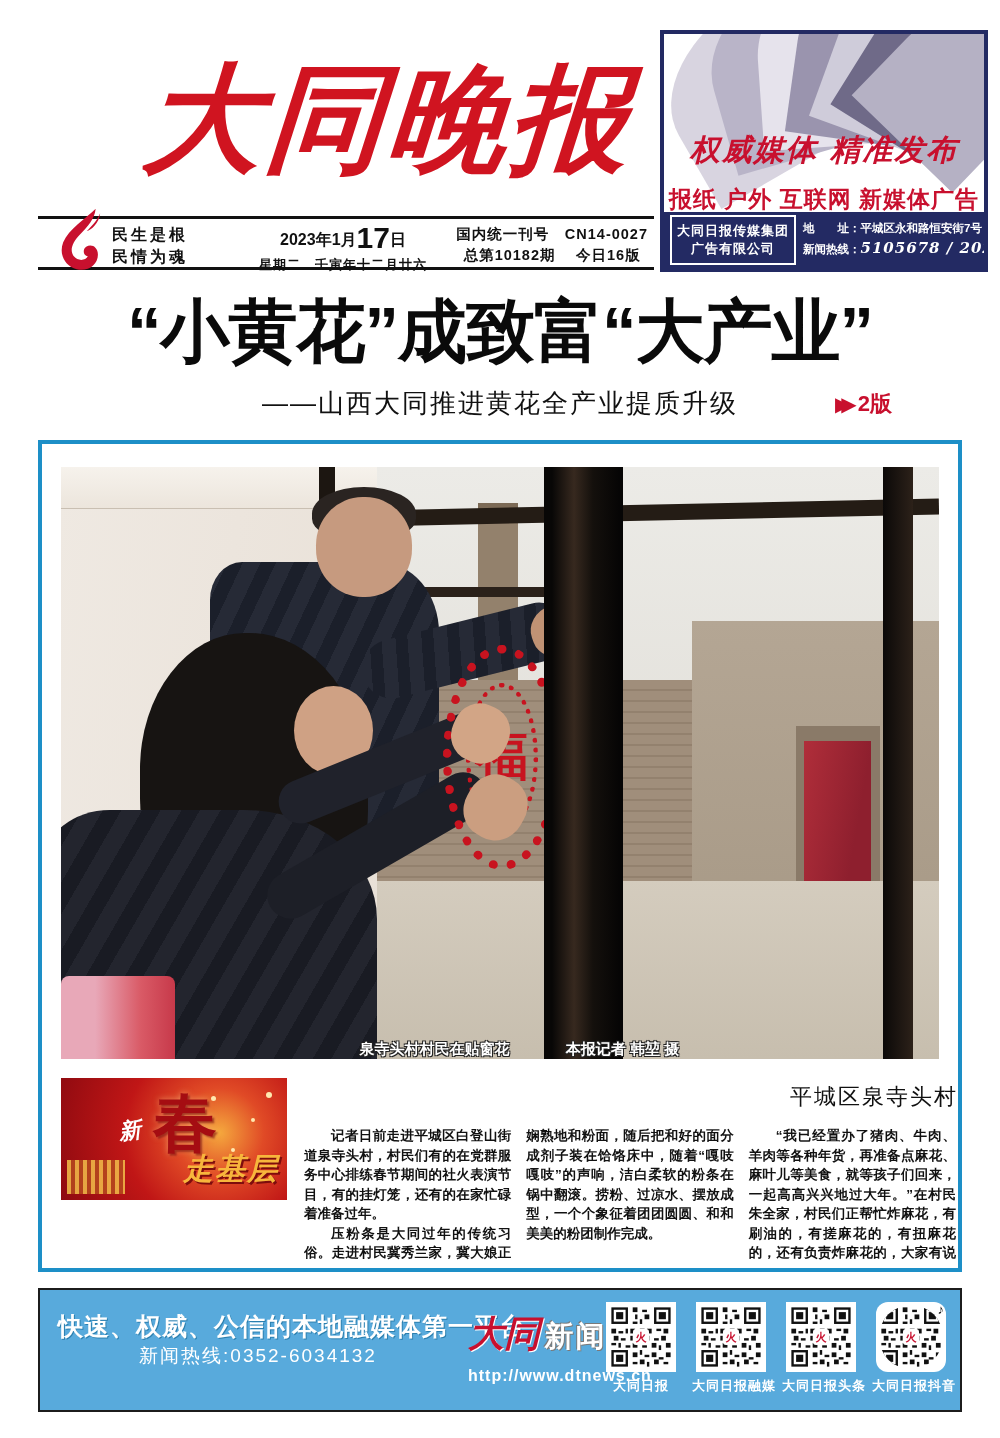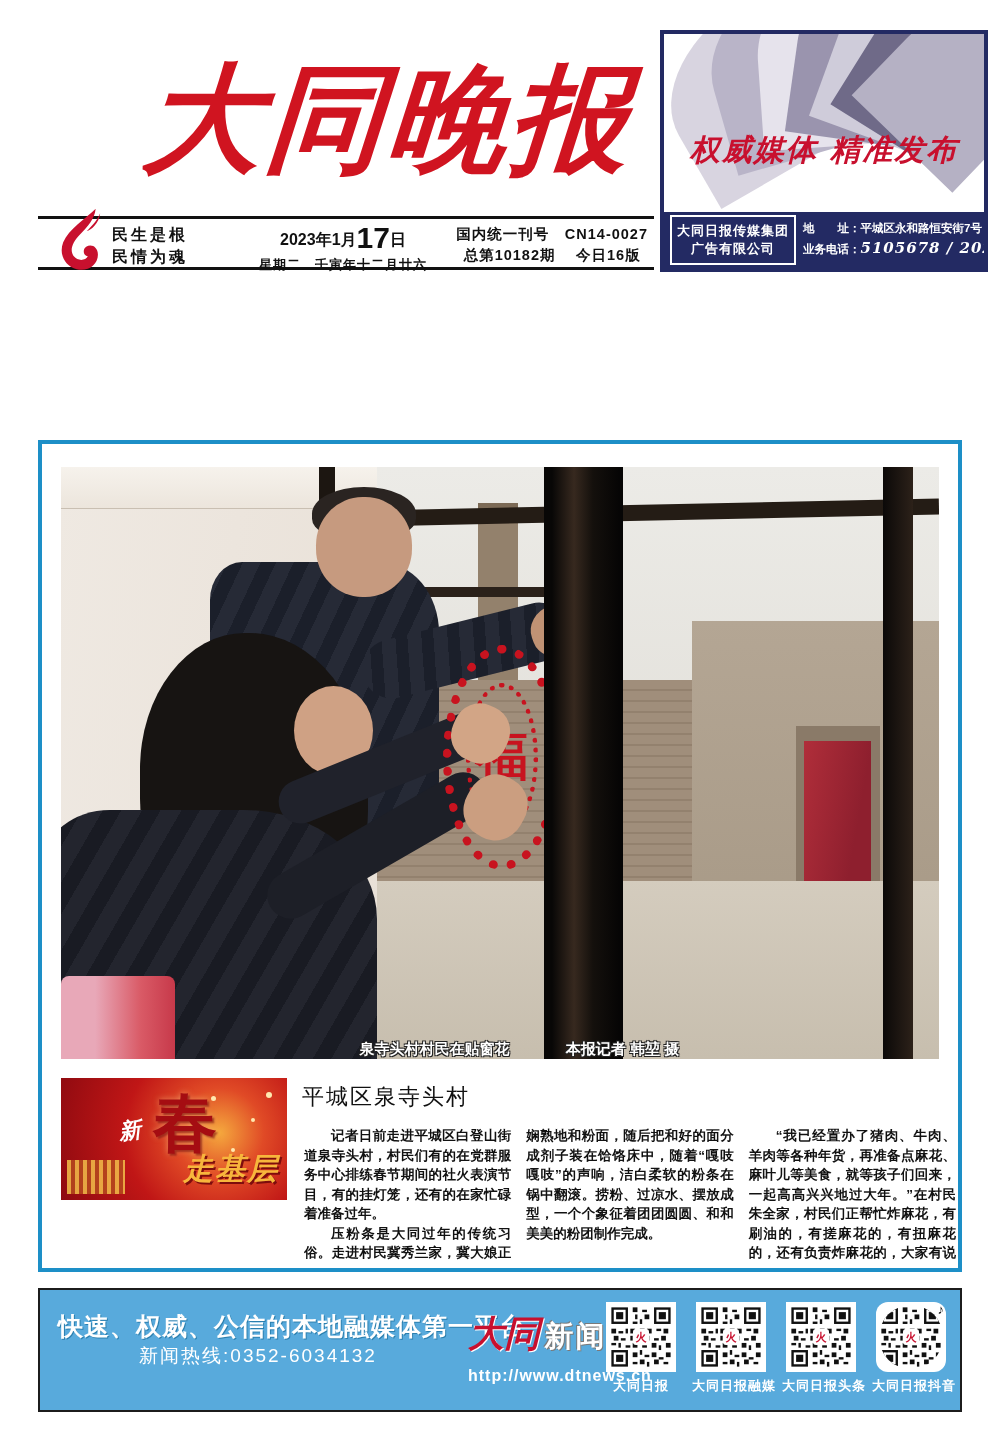"报纸 户外 互联网 新媒体广告" div.ad-services { html: none -> <div>报纸 户外 互联网 新媒体广告</div> }
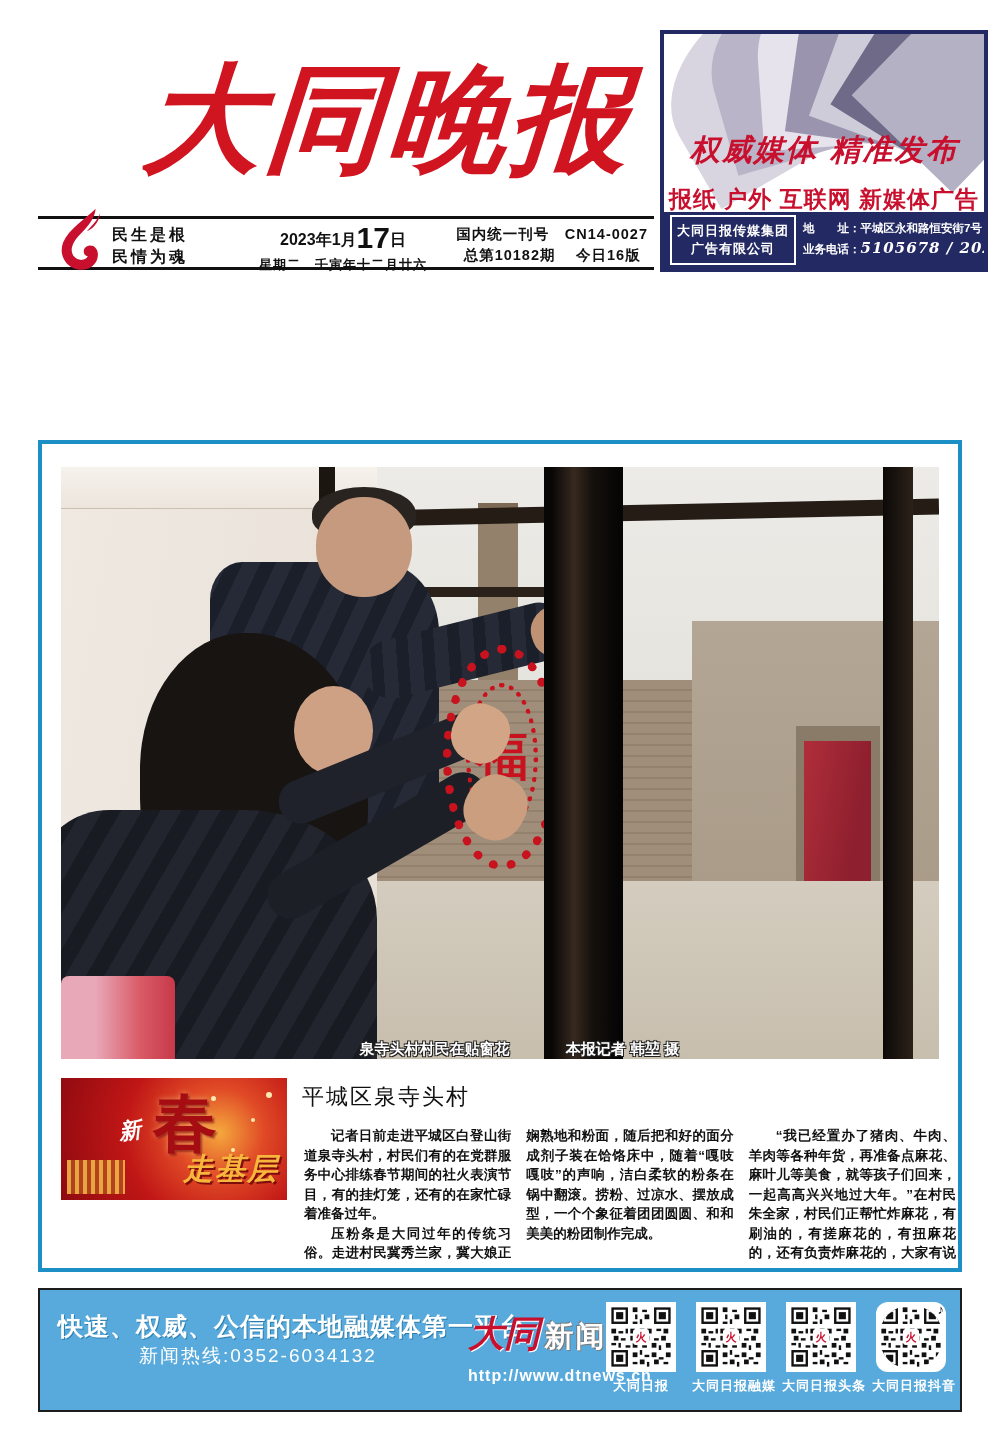"业务电话：" span { text: 业务电话 -> 新闻热线 }
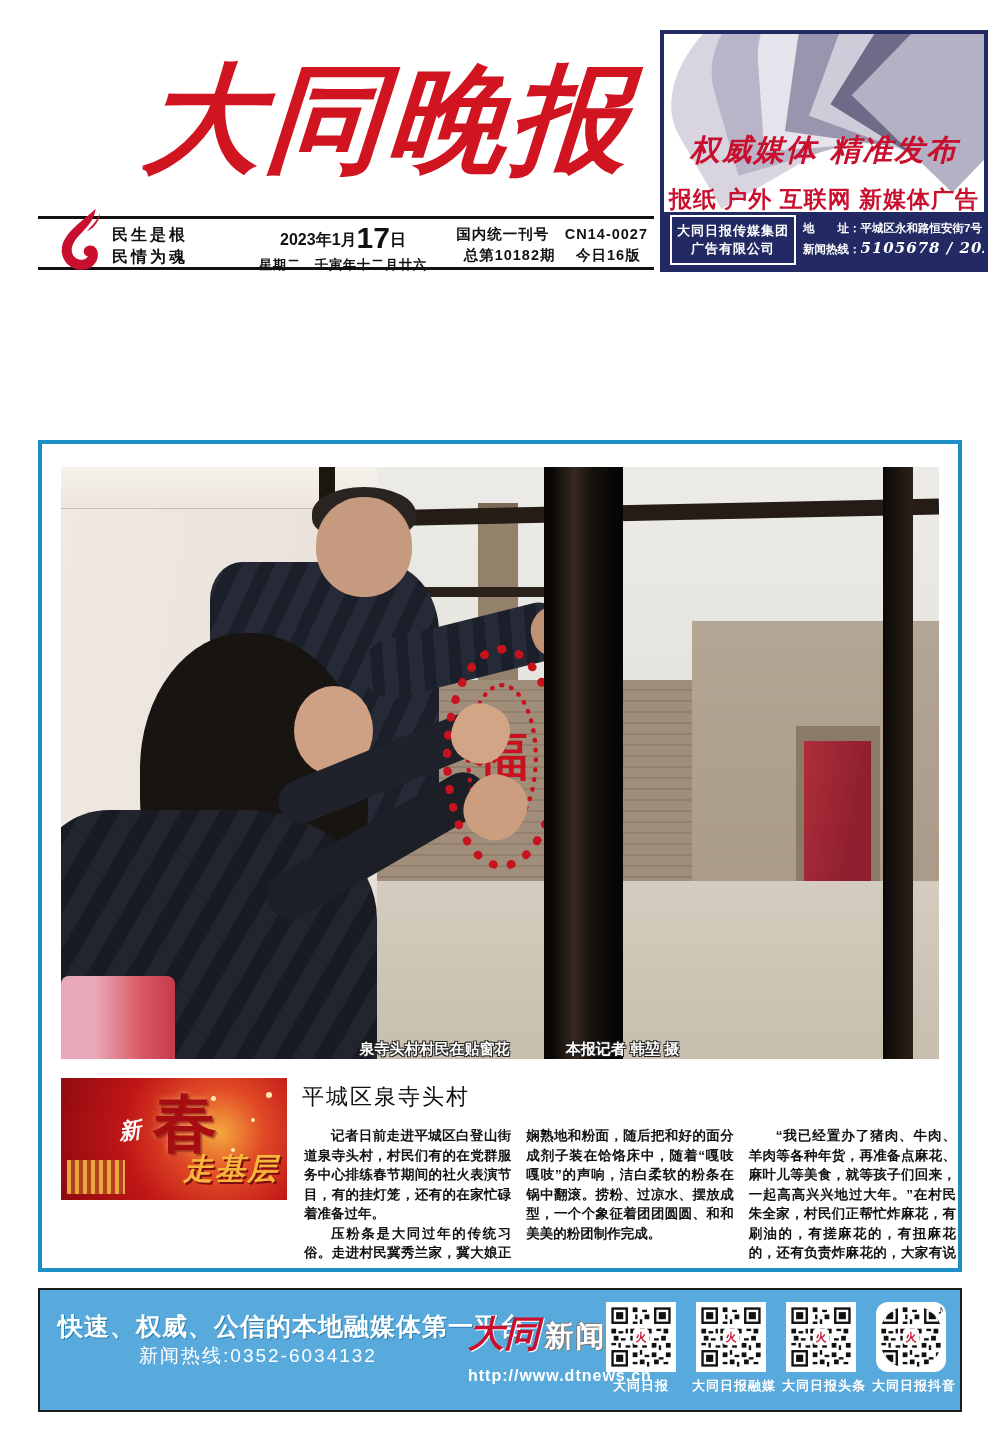"“小黄花”成致富“大产业”" div.headline { html: none -> <div>“小黄花”成致富“大产业”</div> }
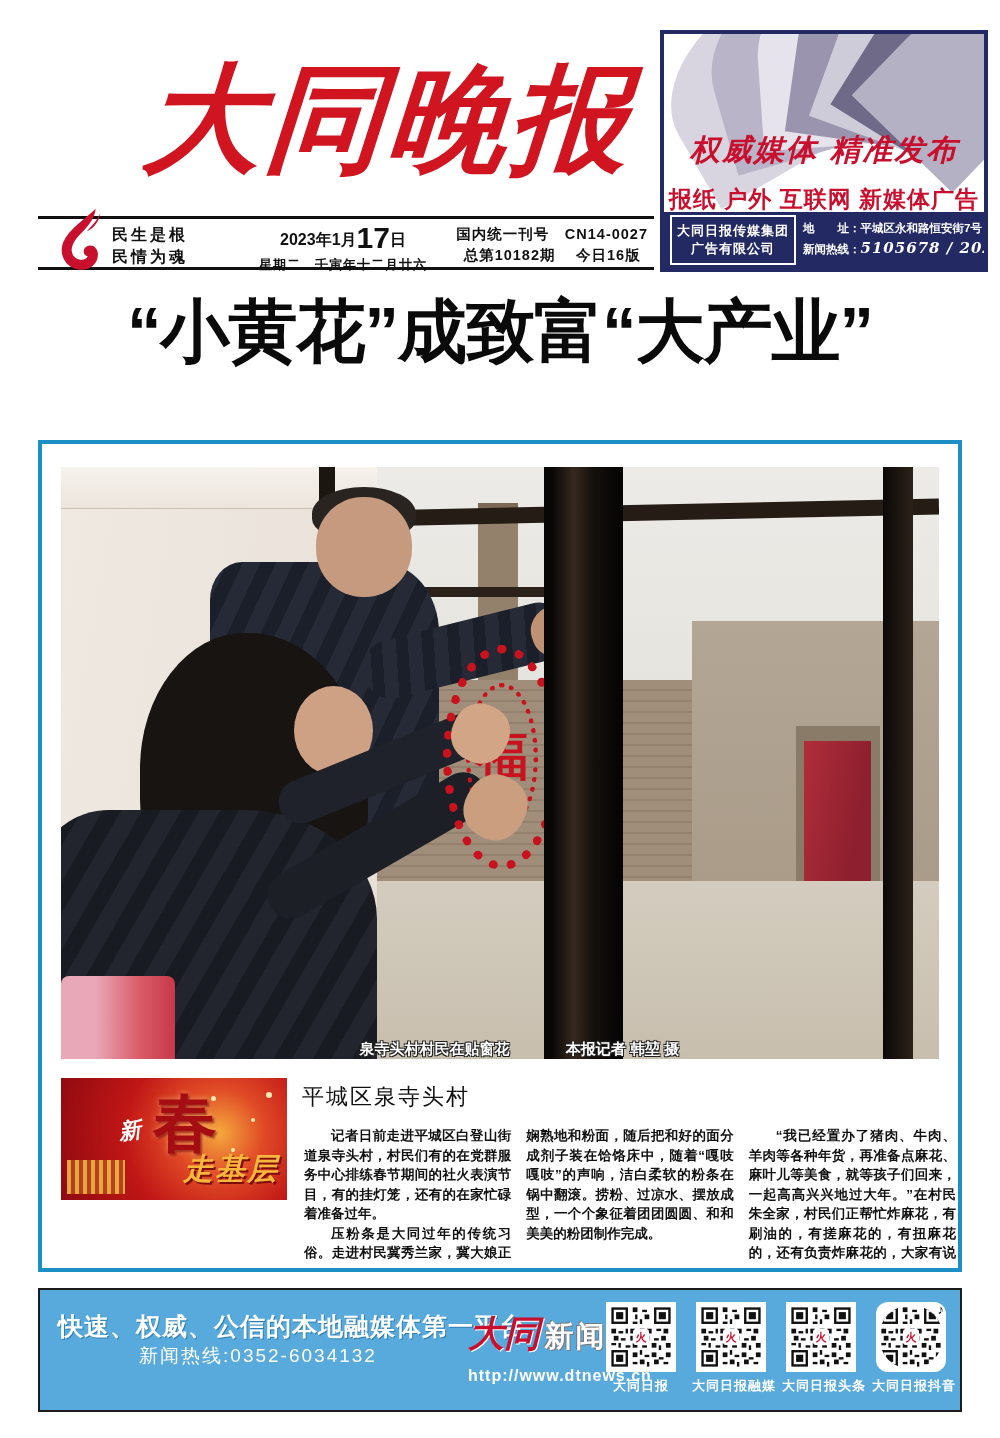"——山西大同推进黄花全产业提质升级" div.subtitle-row { html: none -> <div> <span>——山西大同推进黄花全产业提质升级</span> <span><span>▶▶</span><span>2版</span></span> </div> }
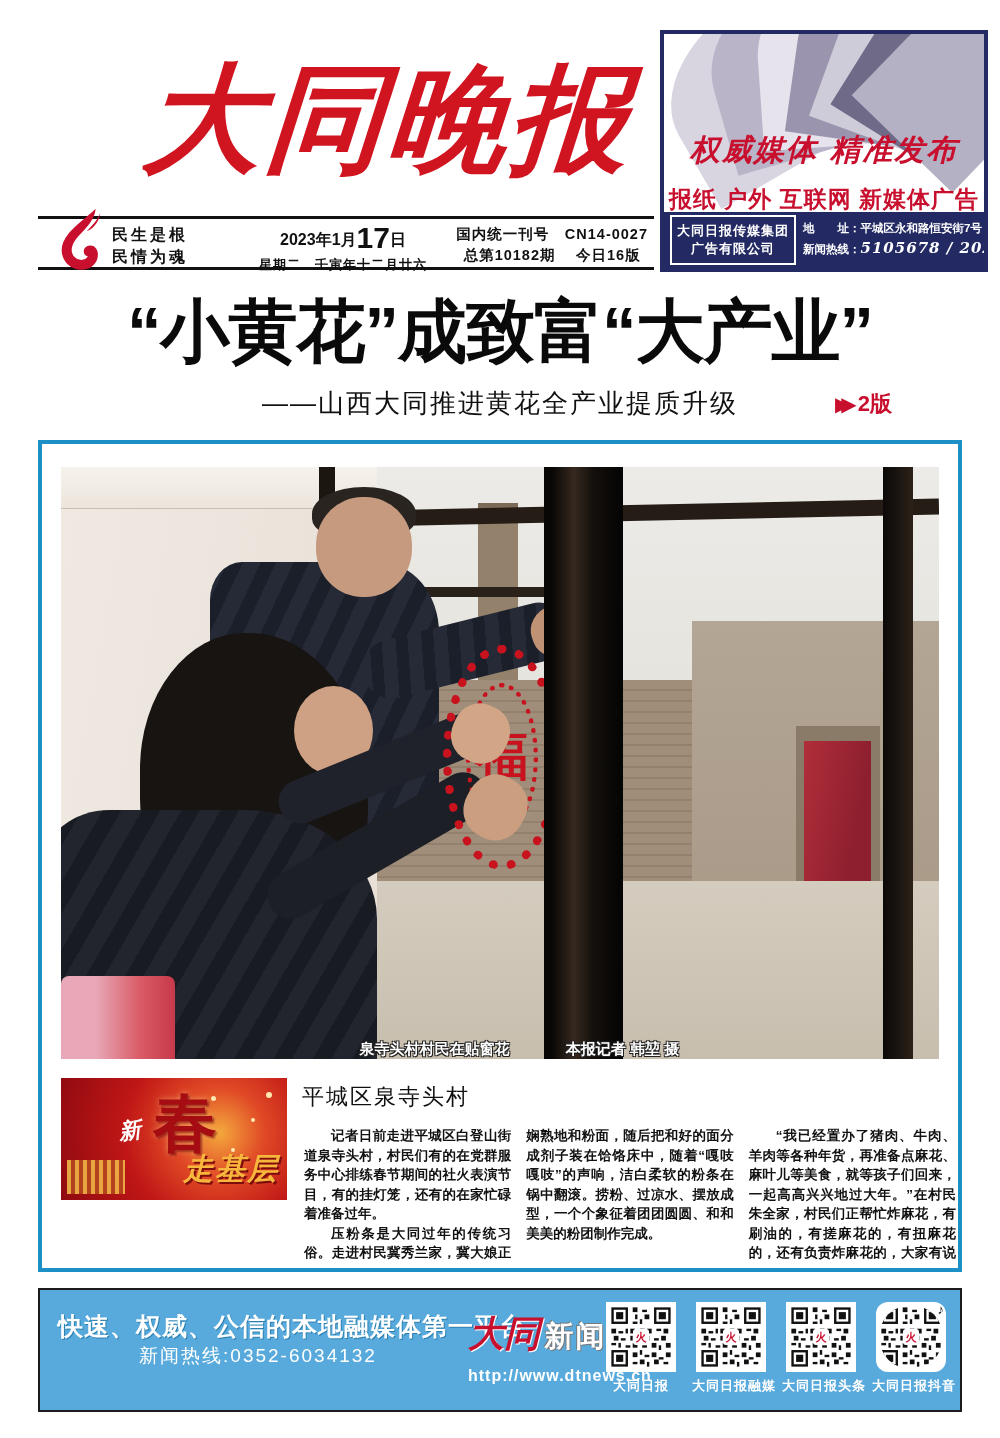"平城区泉寺头村" .art-head { justify-content: space-between -> flex-end }
